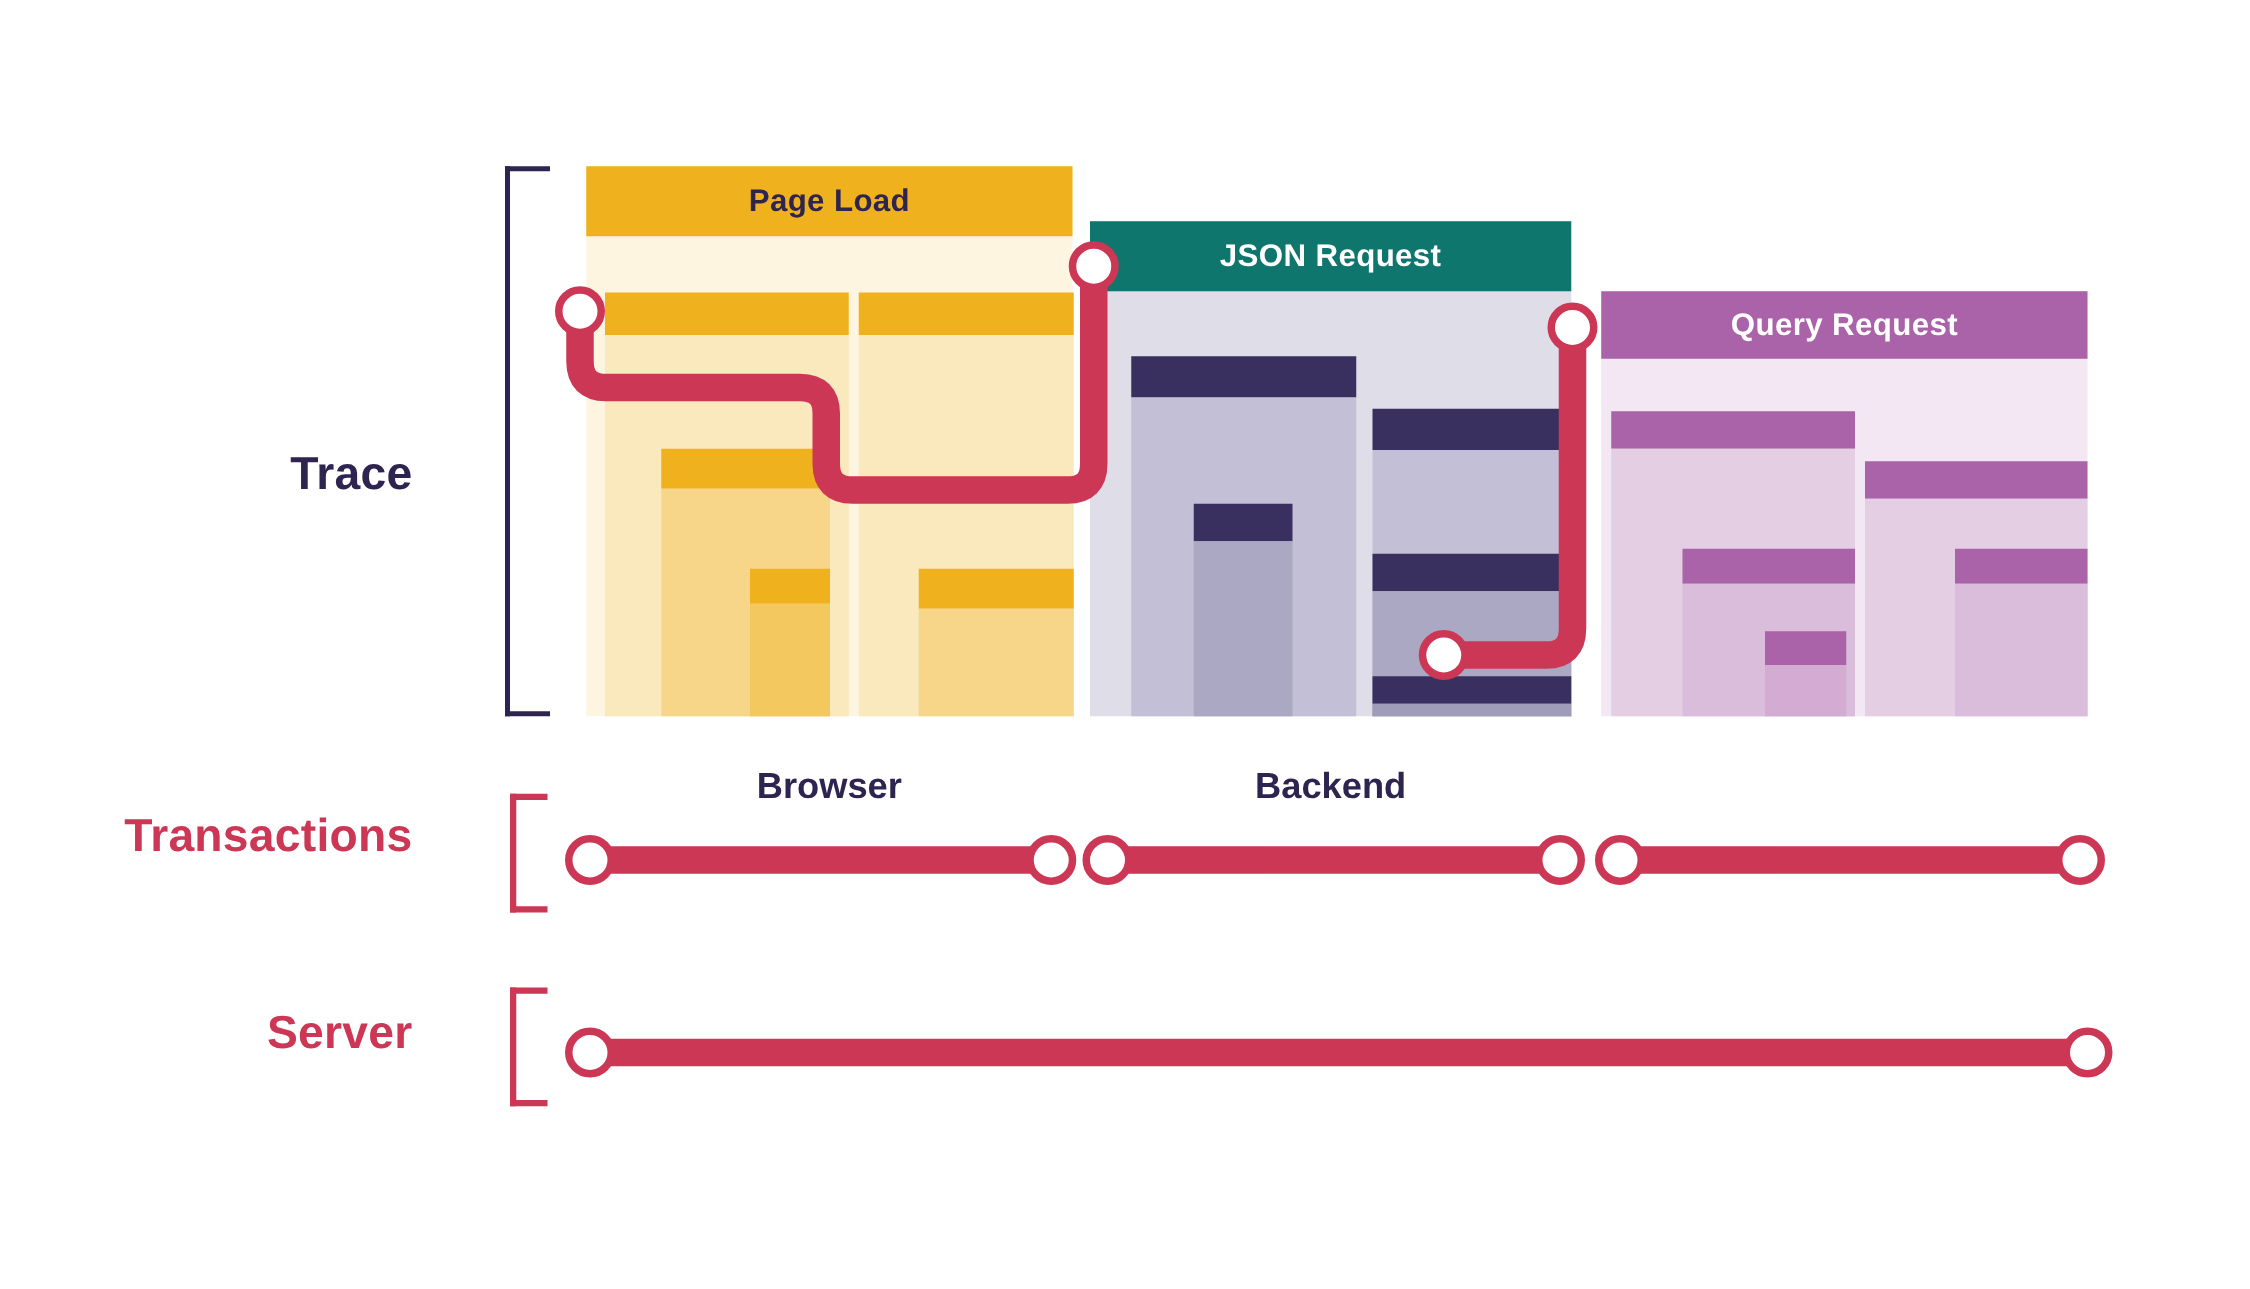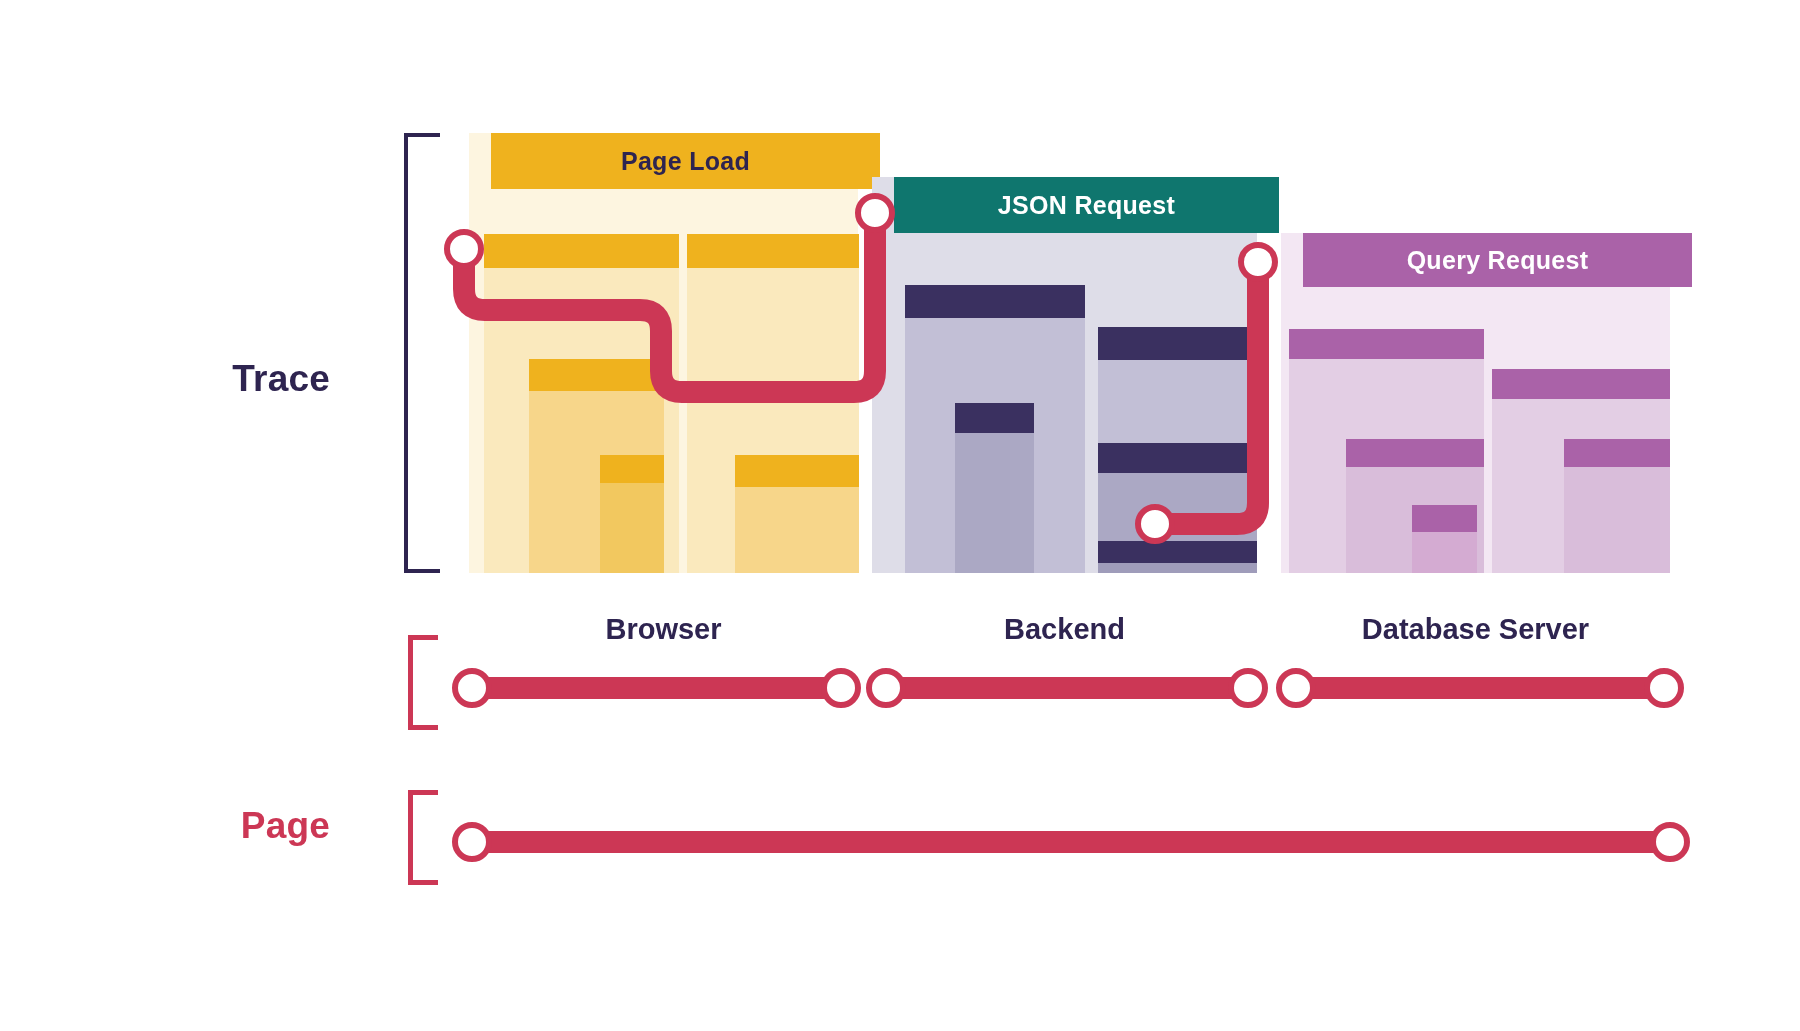"Page Load" .panel-head { margin-left: 22px -> none }
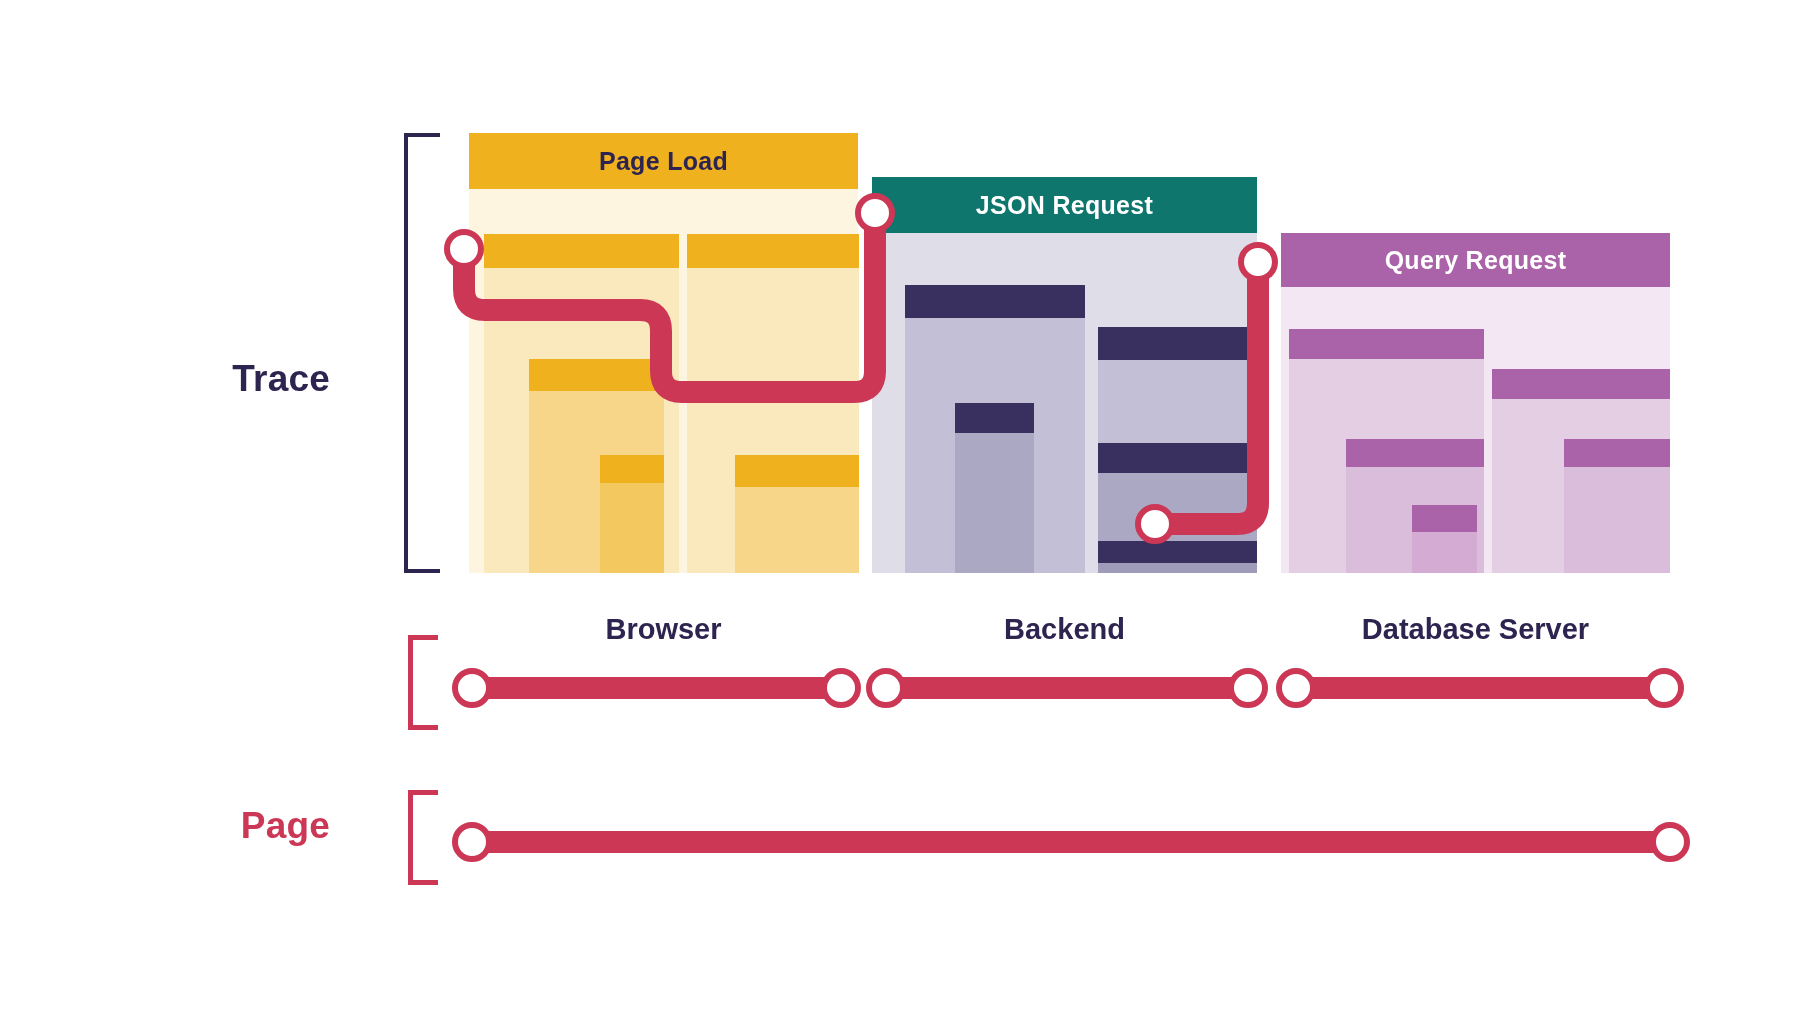"Database Server" div.svc-caption { html: <div>Database Server</div> -> none }
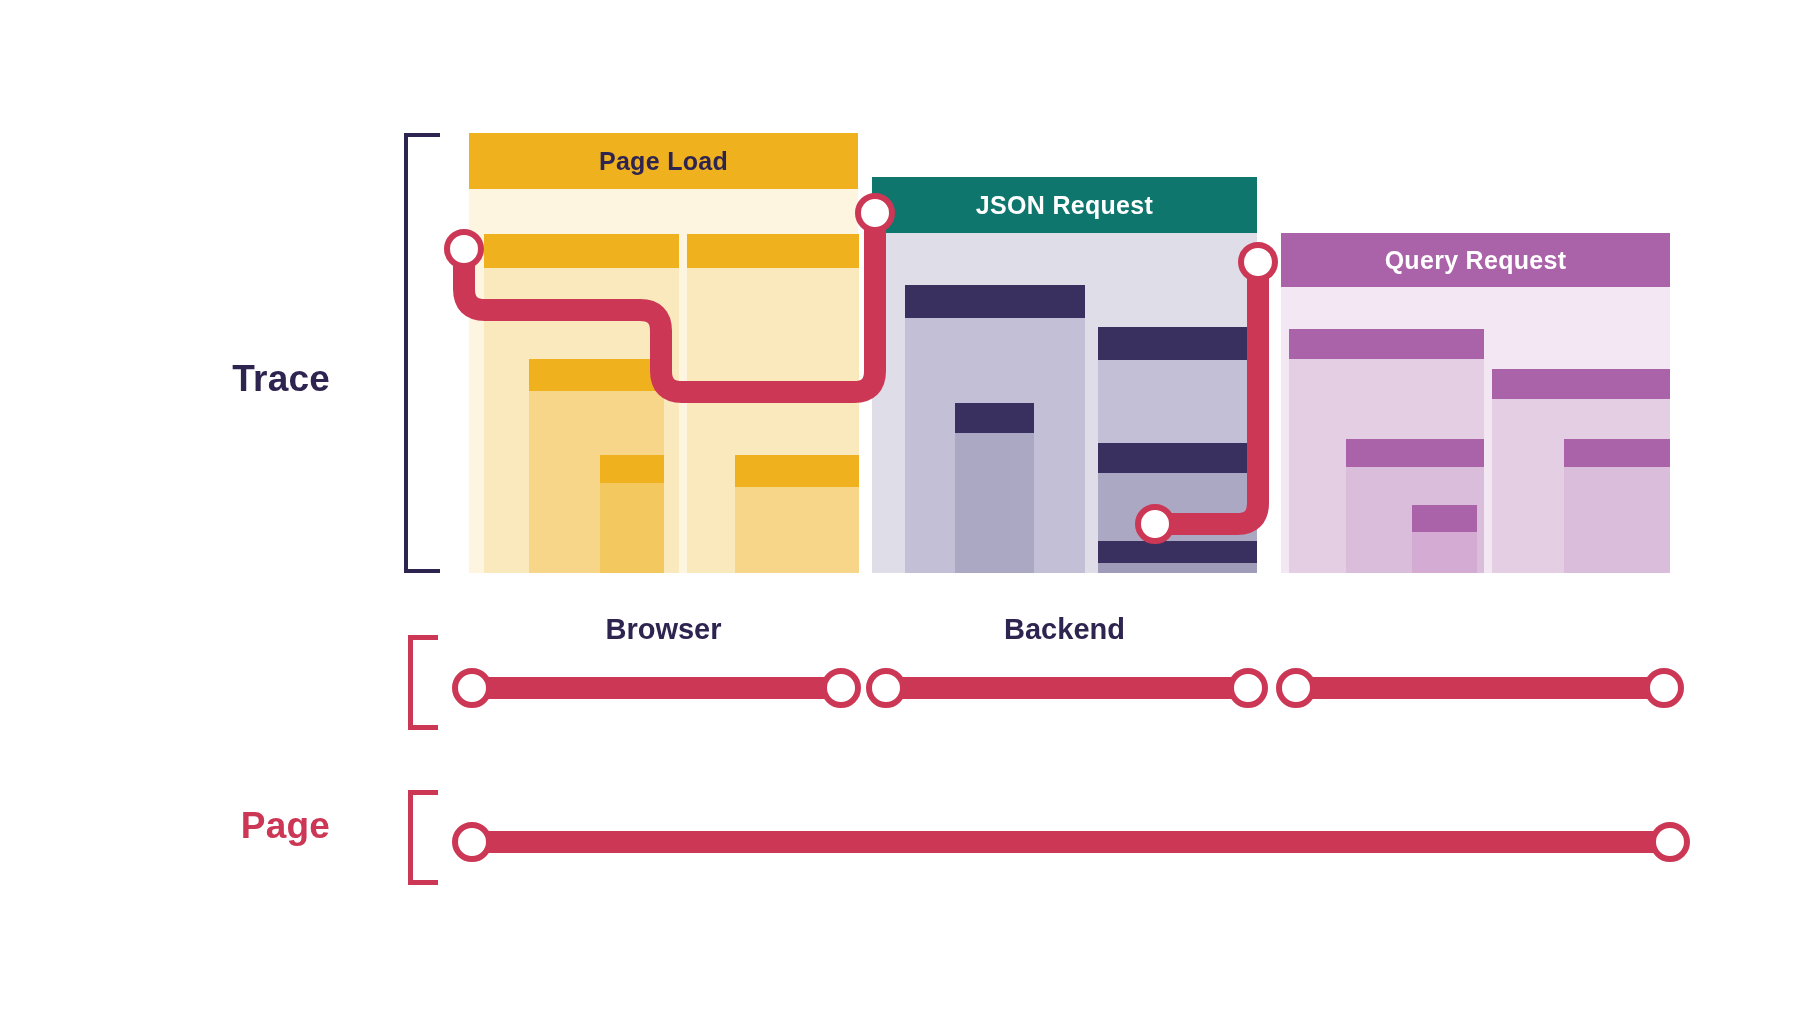"Transactions" div.rowlabel { html: none -> <div>Transactions</div> }
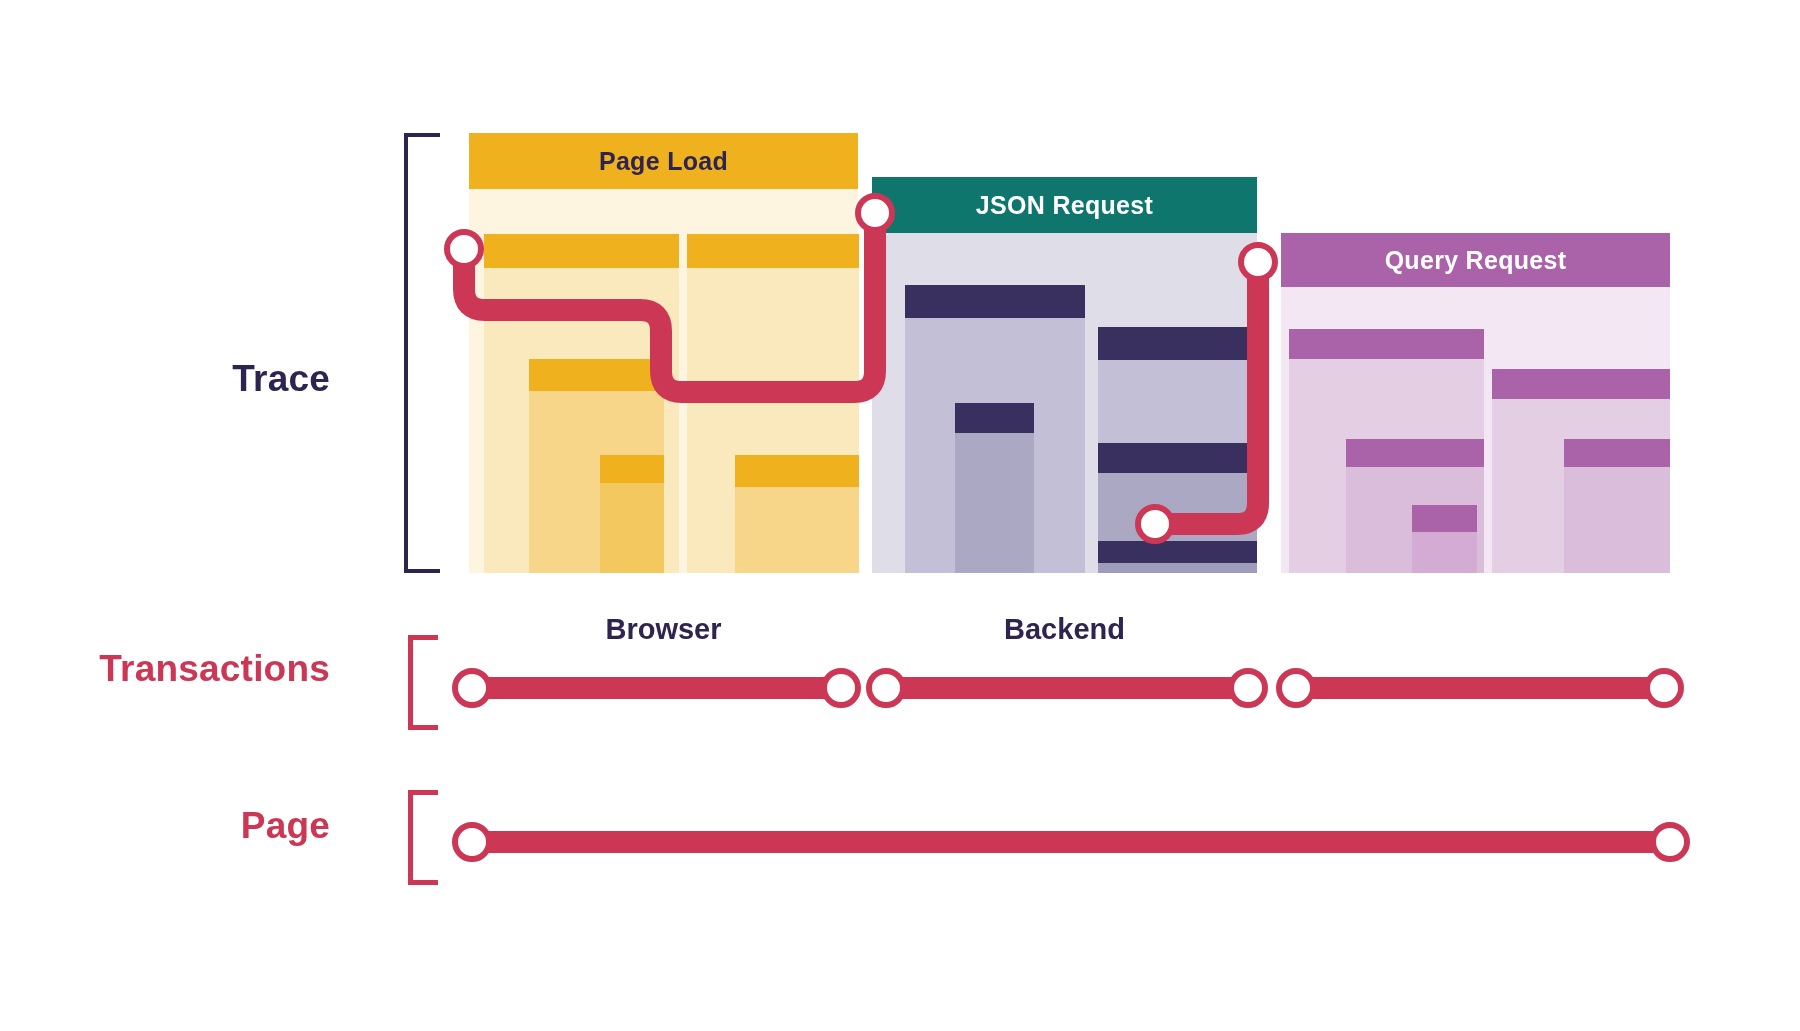"Page" div.rowlabel { text: Page -> Server }
